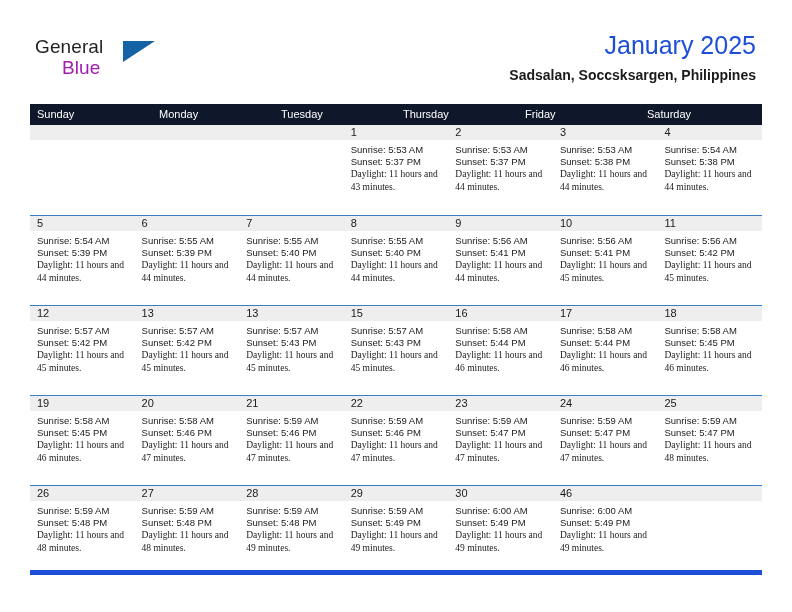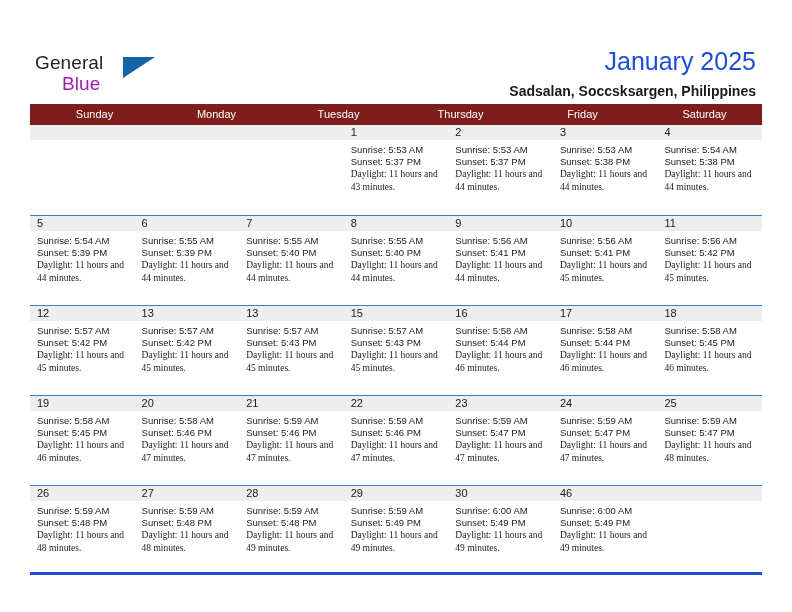"General" .header { margin-top: 16px -> none }
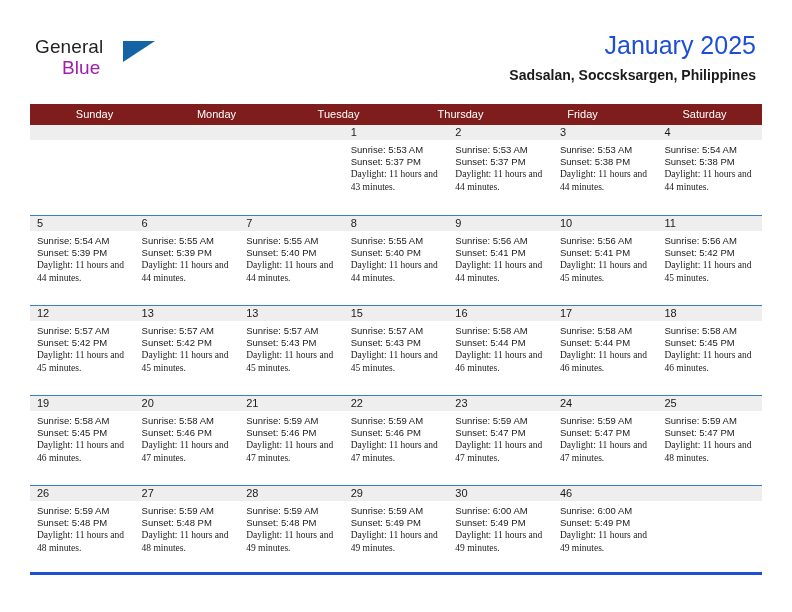"Sunday" .weekday-row { background: #7f1d1d -> #0f172a; text-align: center -> none }
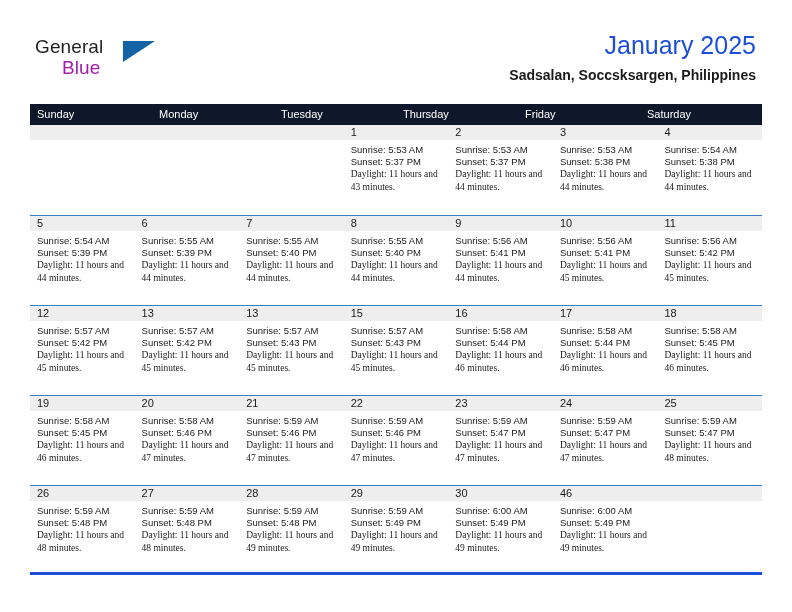"26" .week-row:last-child { border-bottom: 3px solid #1d4ed8 -> 5px solid #1d4ed8 }
